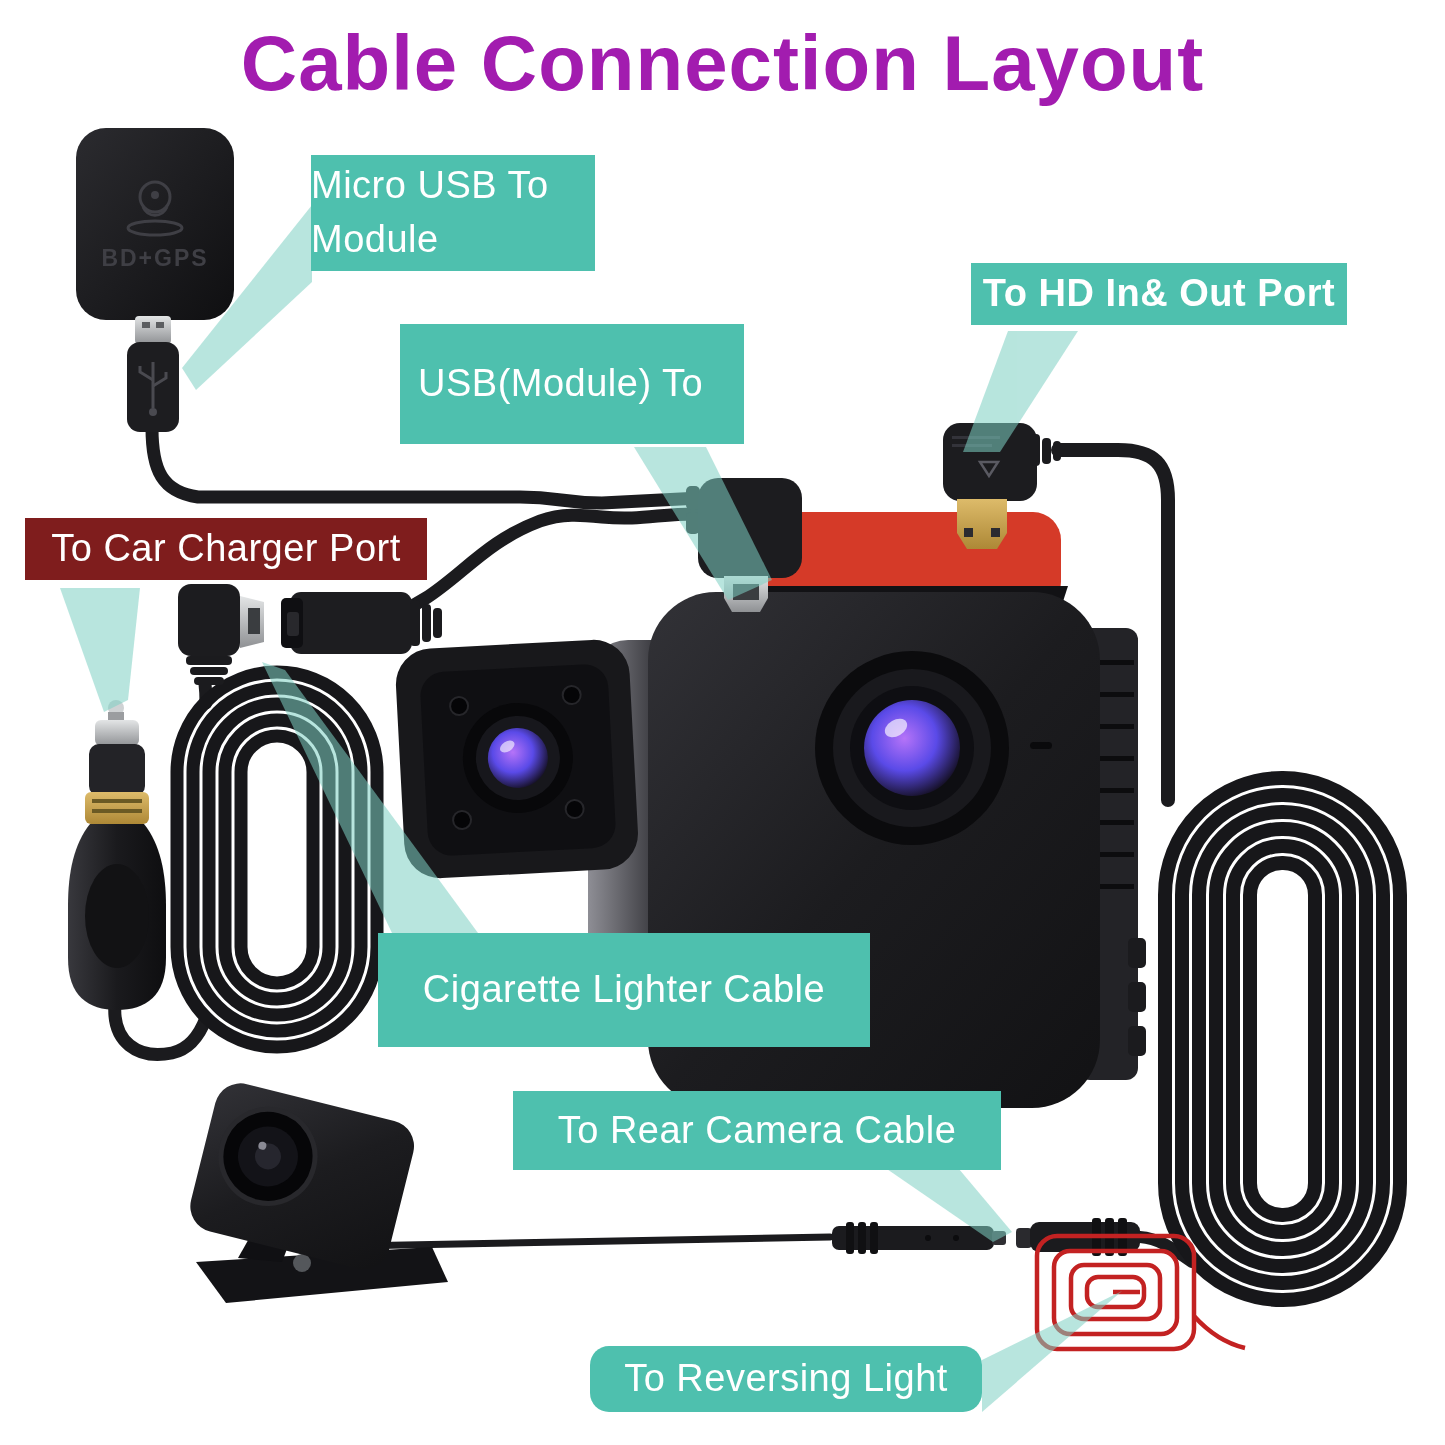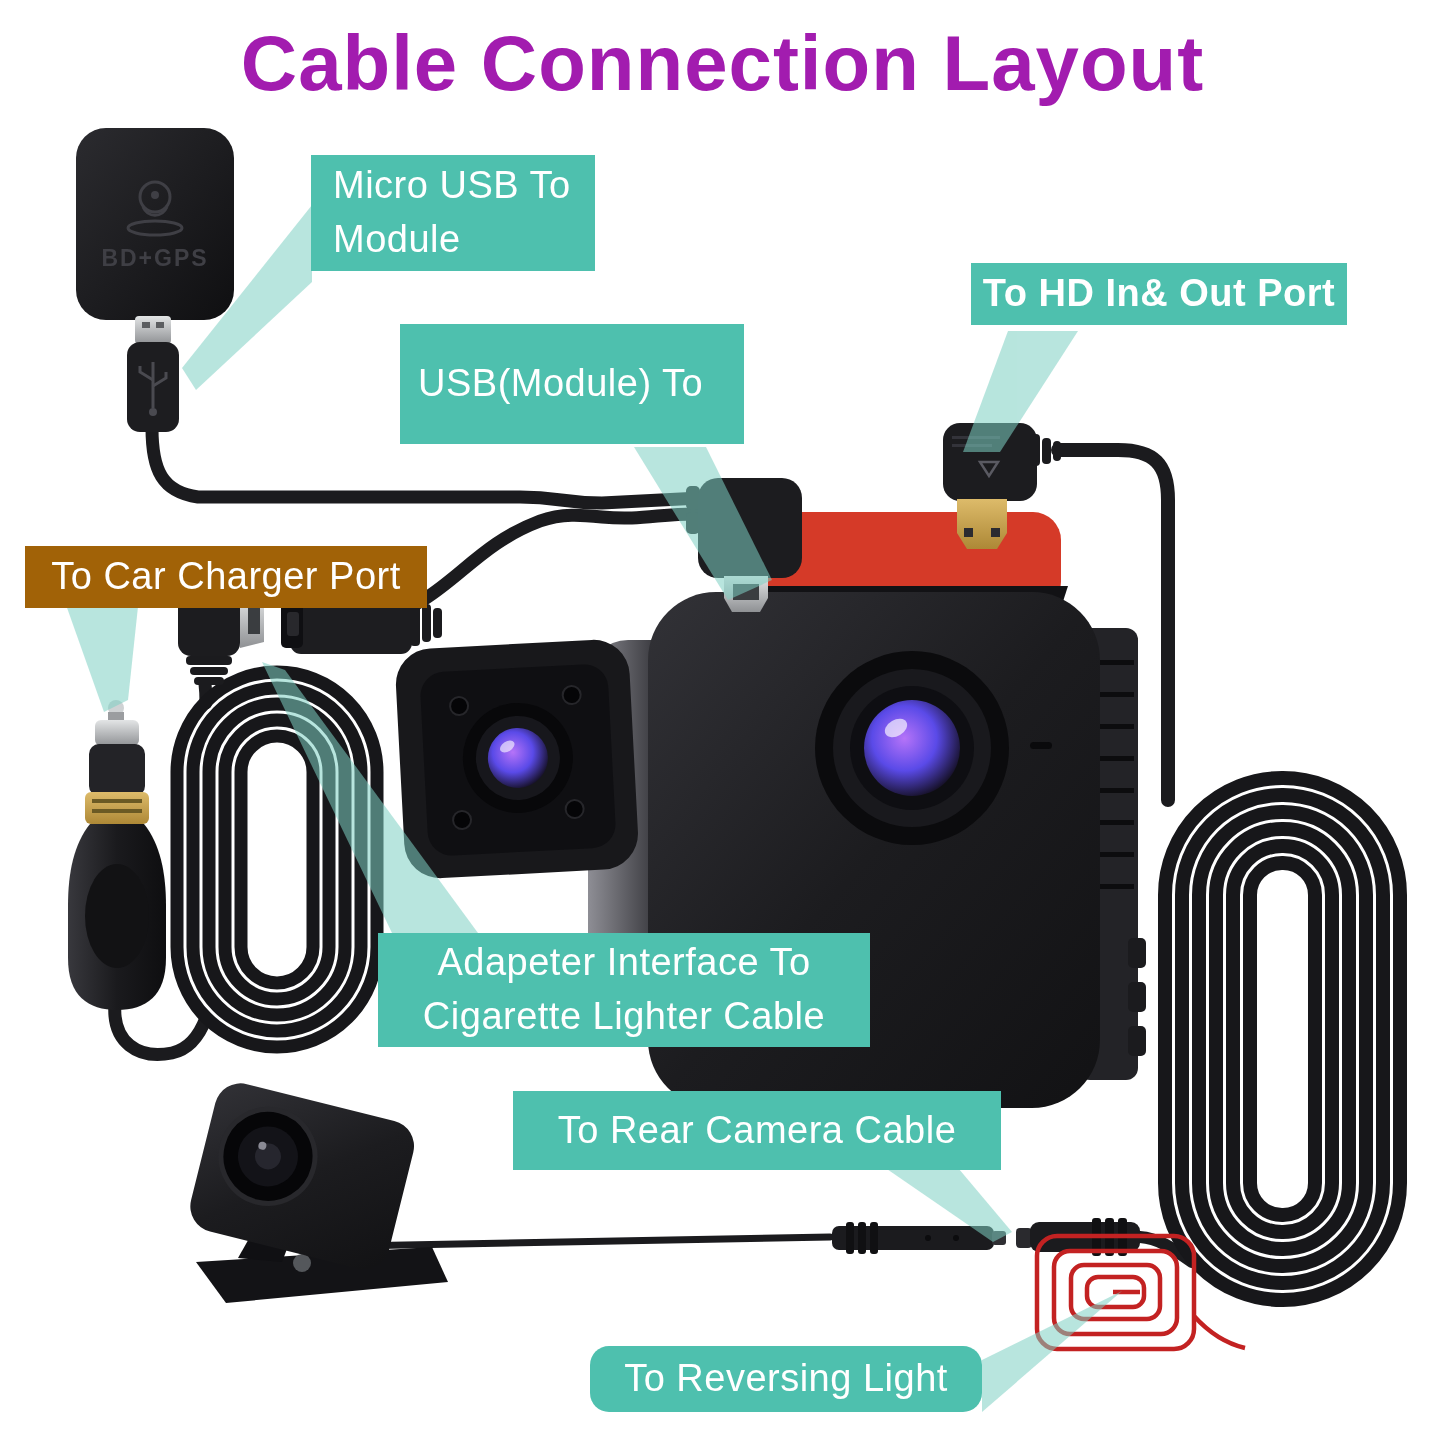"Micro USB To" div.lbl { padding-left: 22px -> none }
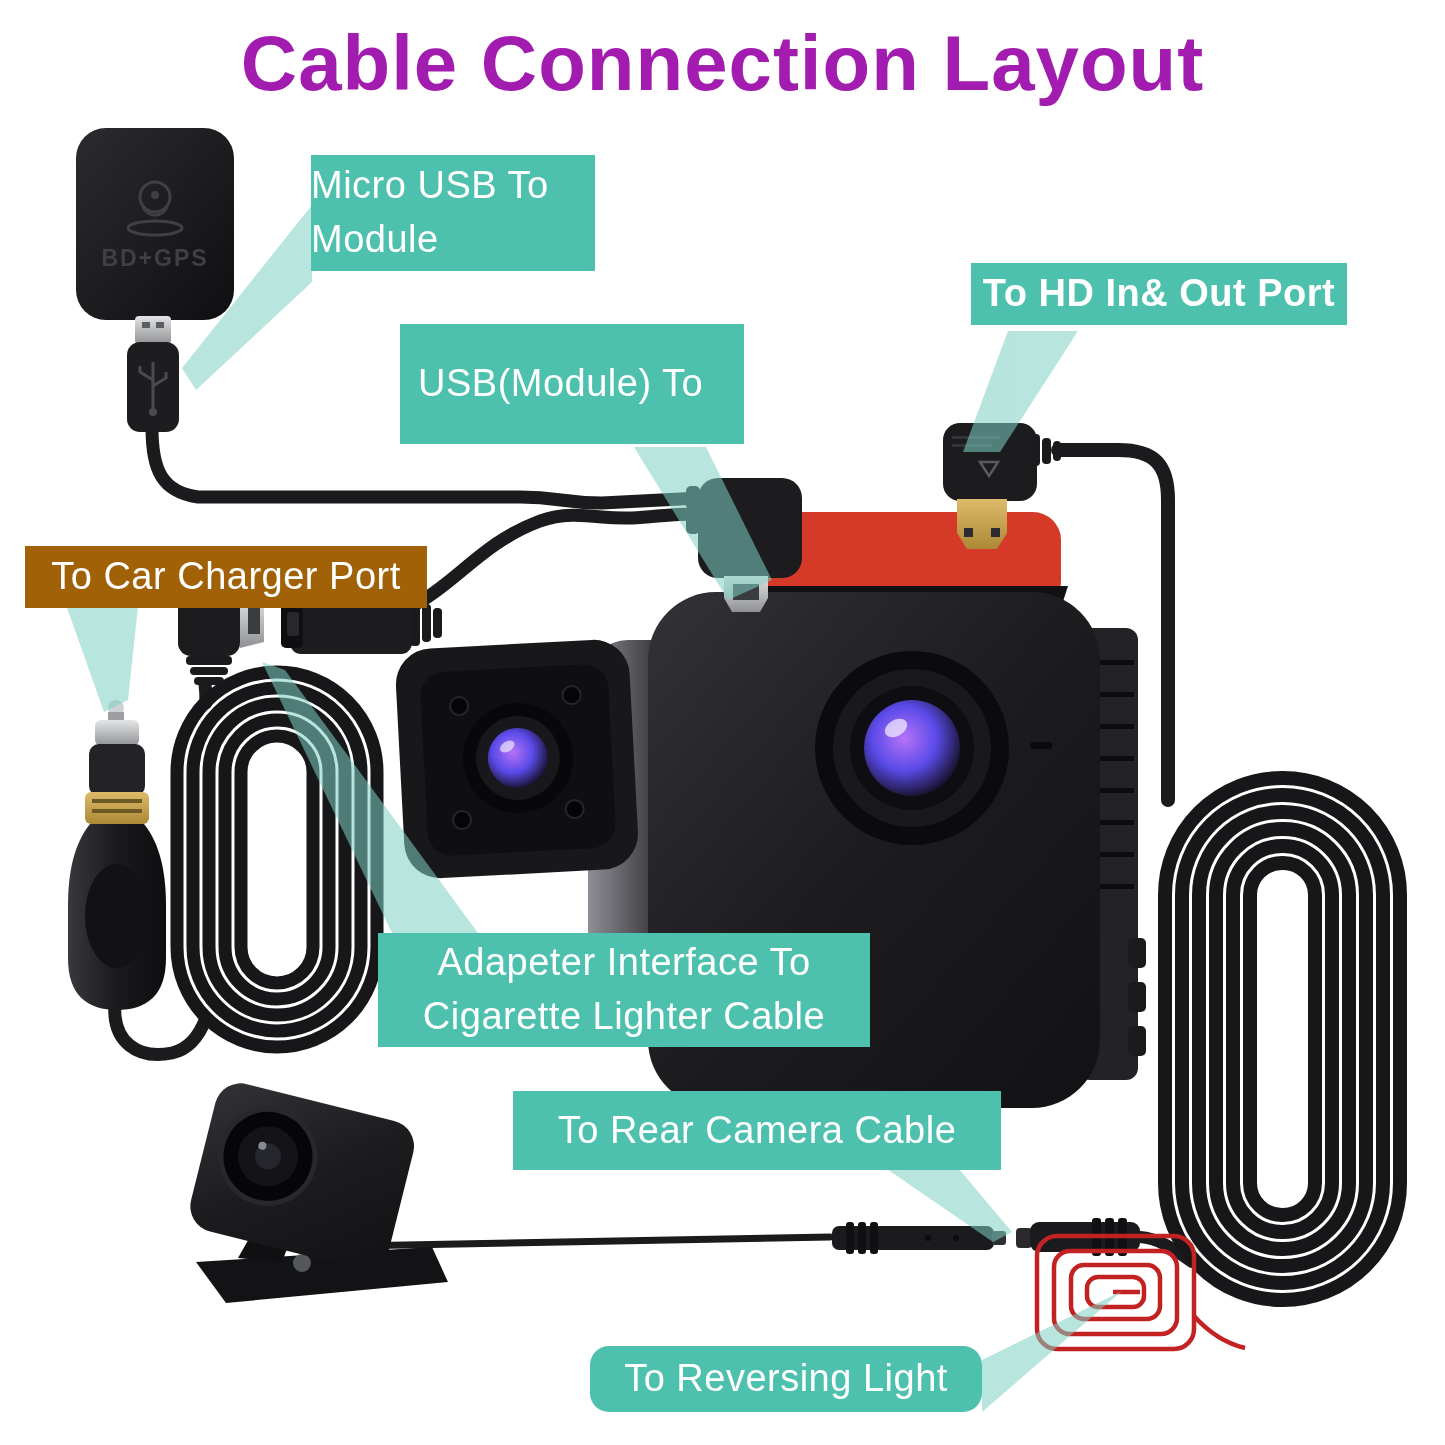"To Car Charger Port" div.lbl { background: #a16207 -> #7f1d1d; top: 546px -> 518px }
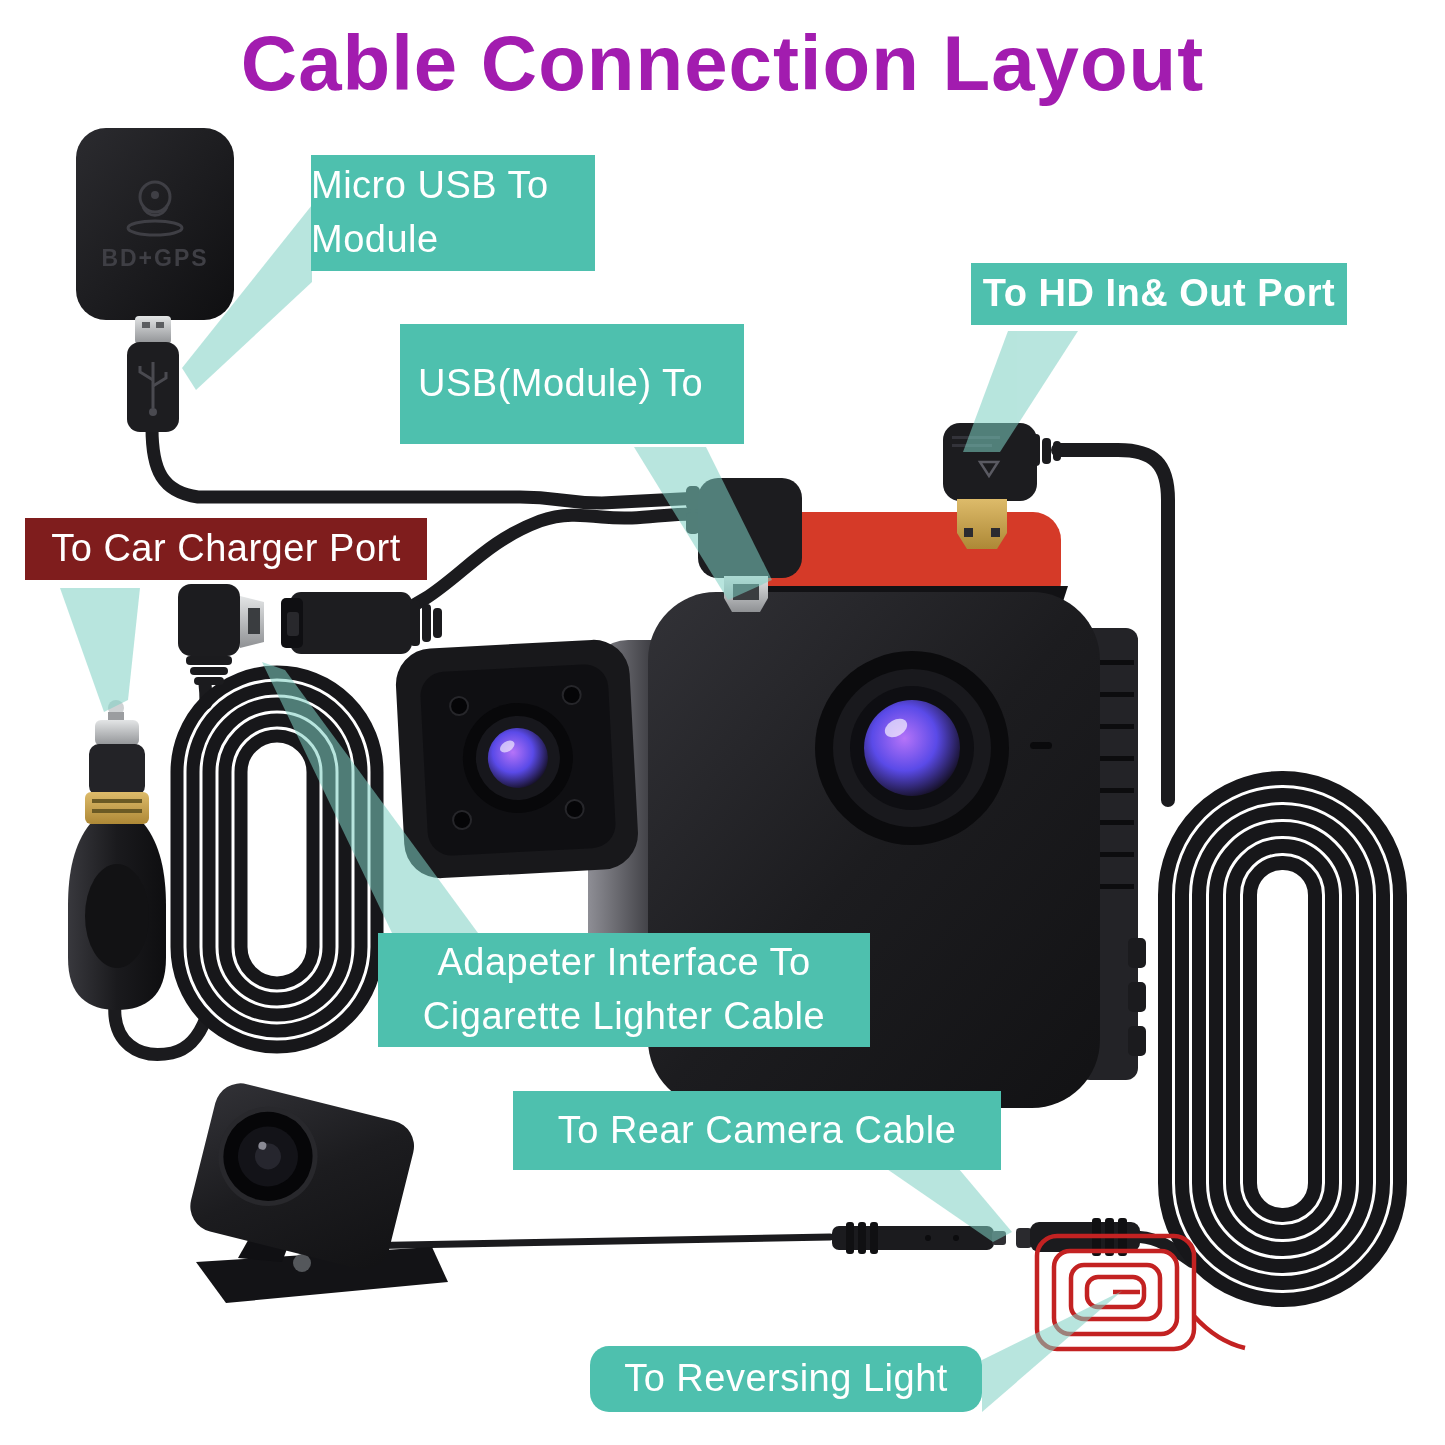"Adapeter Interface To" span { html: <span>Adapeter Interface To</span> -> none }
